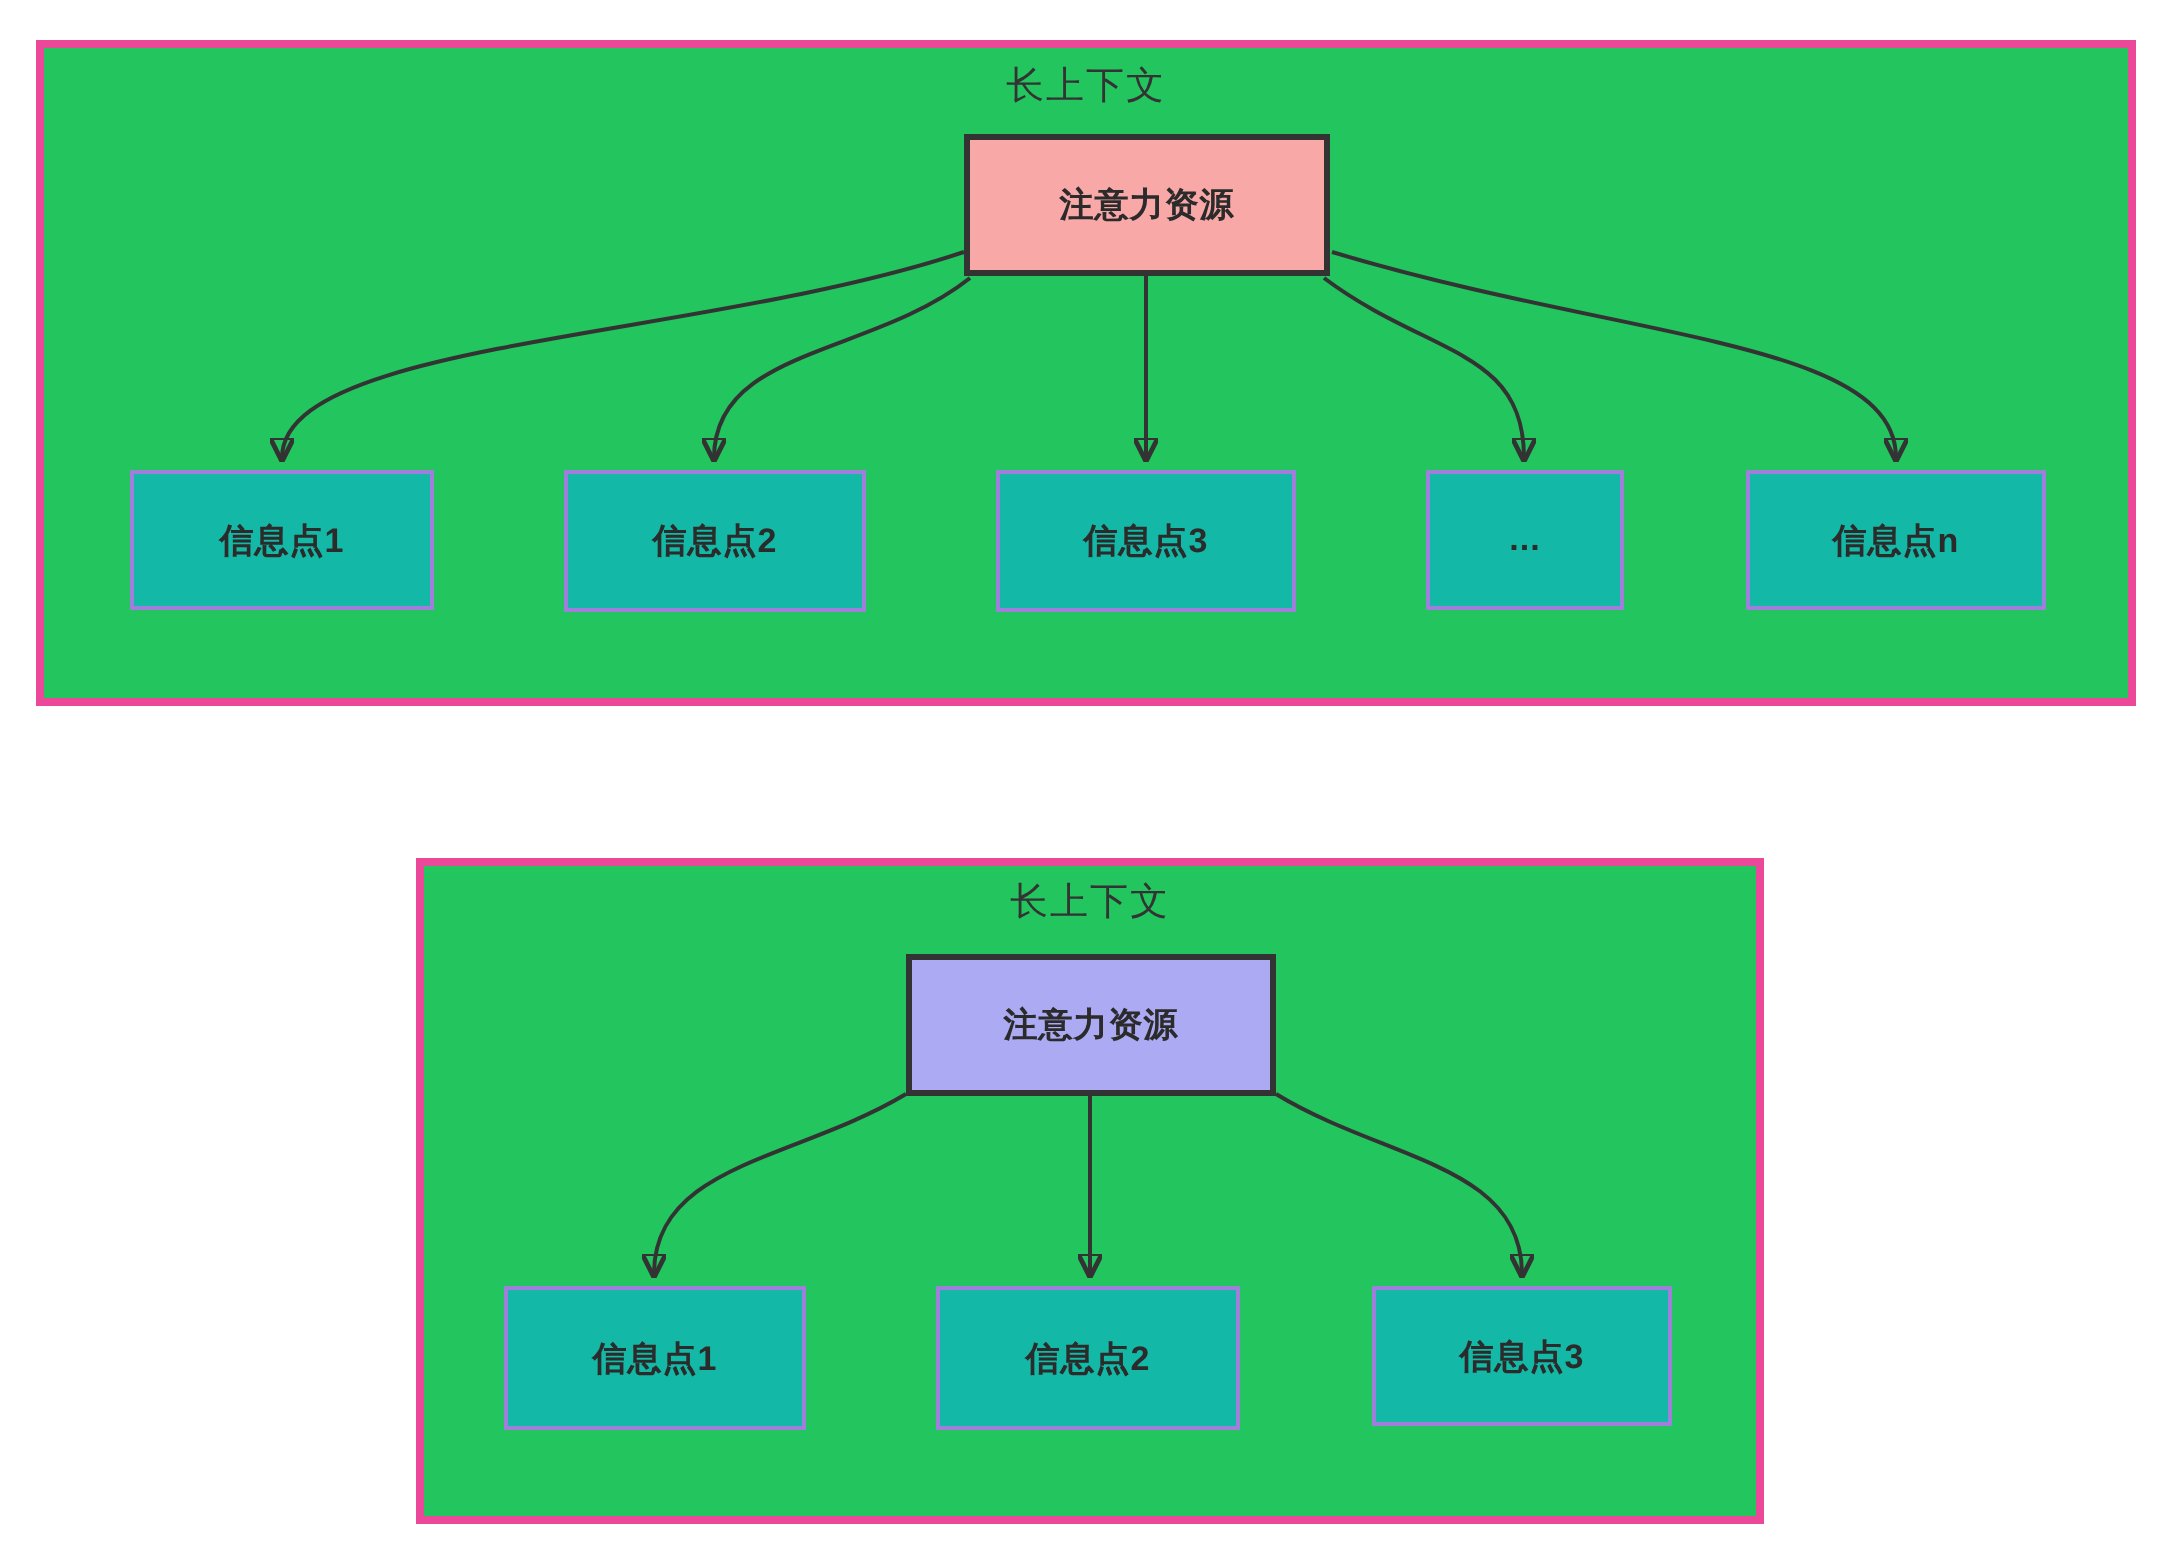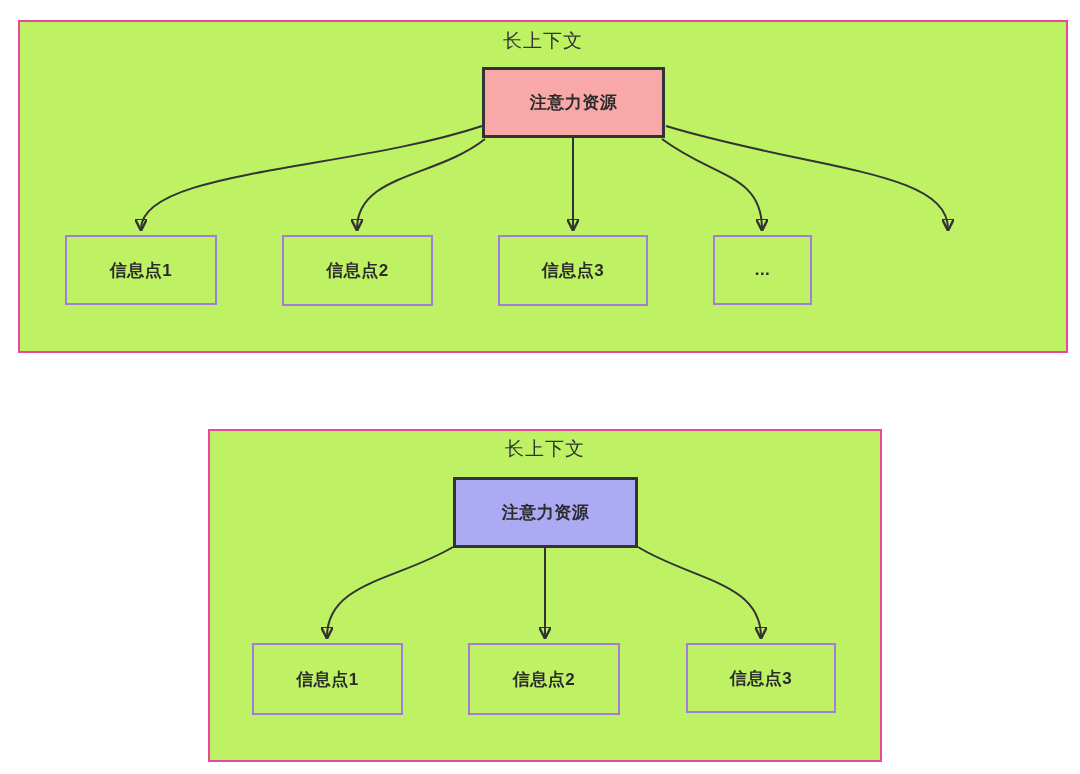"长上下文" .container { background: #bef264 -> #22c55e; border: 2px solid #ec4899 -> 4px solid #ec4899 }
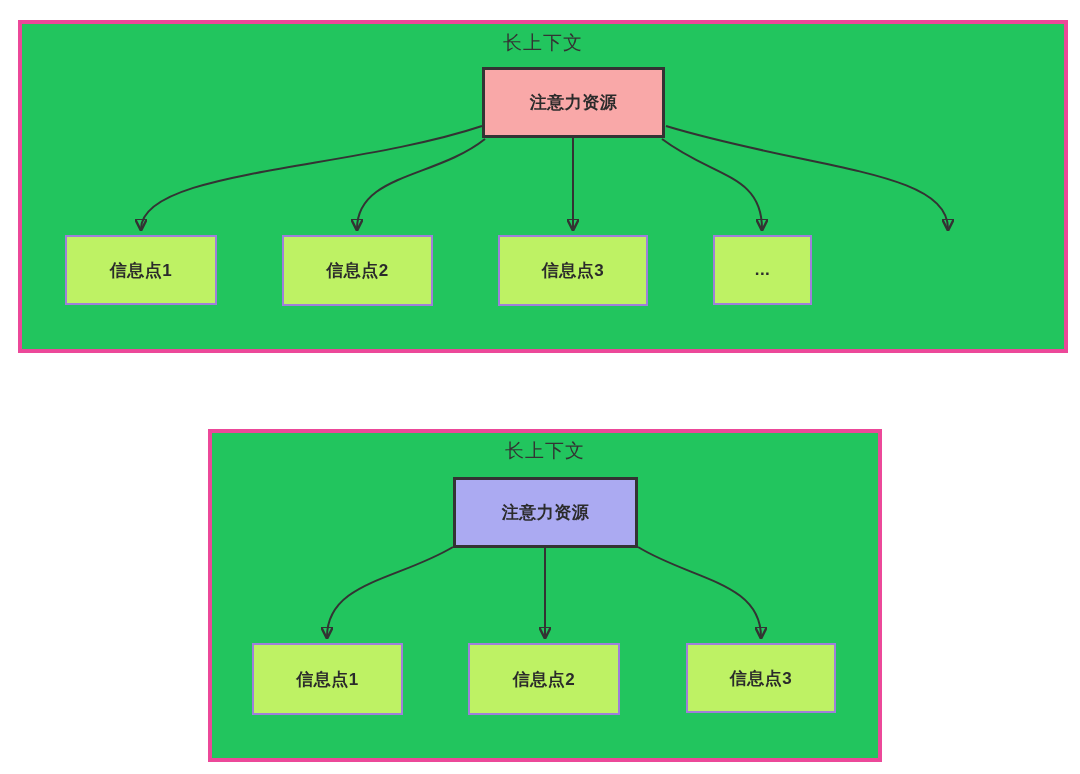"信息点1" .child-node { background: #bef264 -> #14b8a6 }
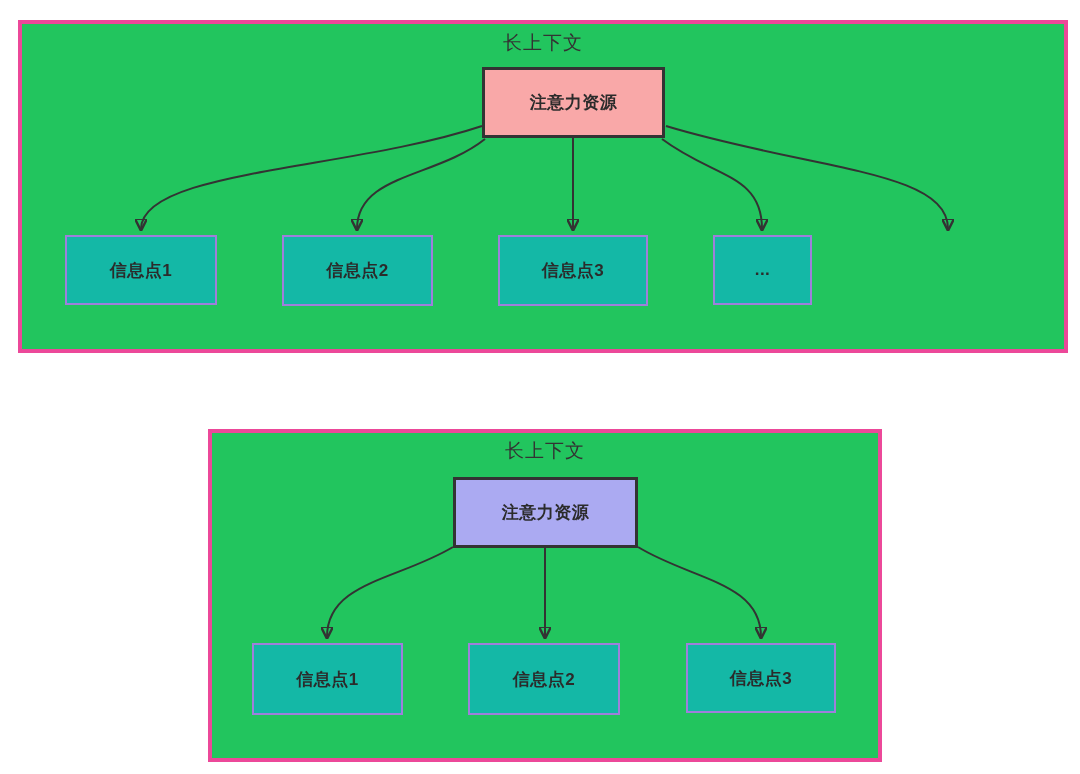"信息点n" div.node { html: none -> <div>信息点n</div> }
